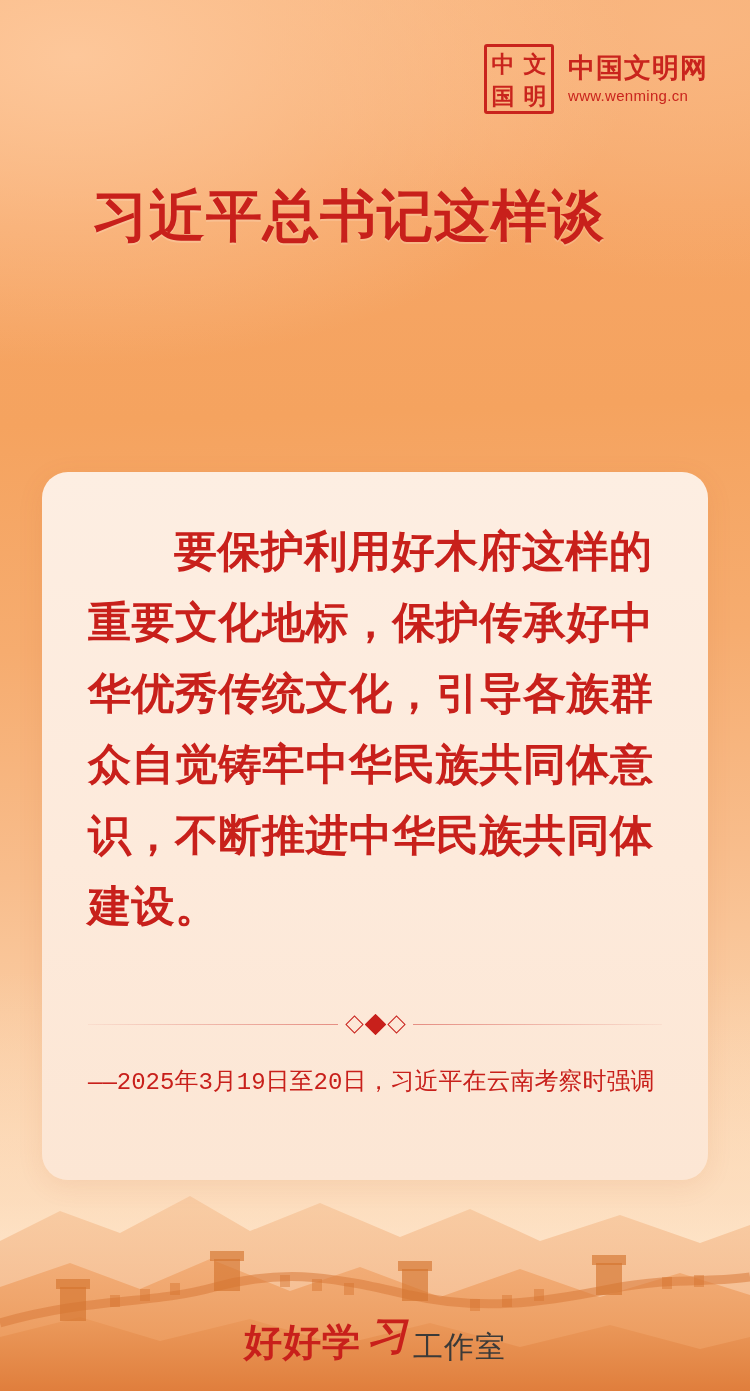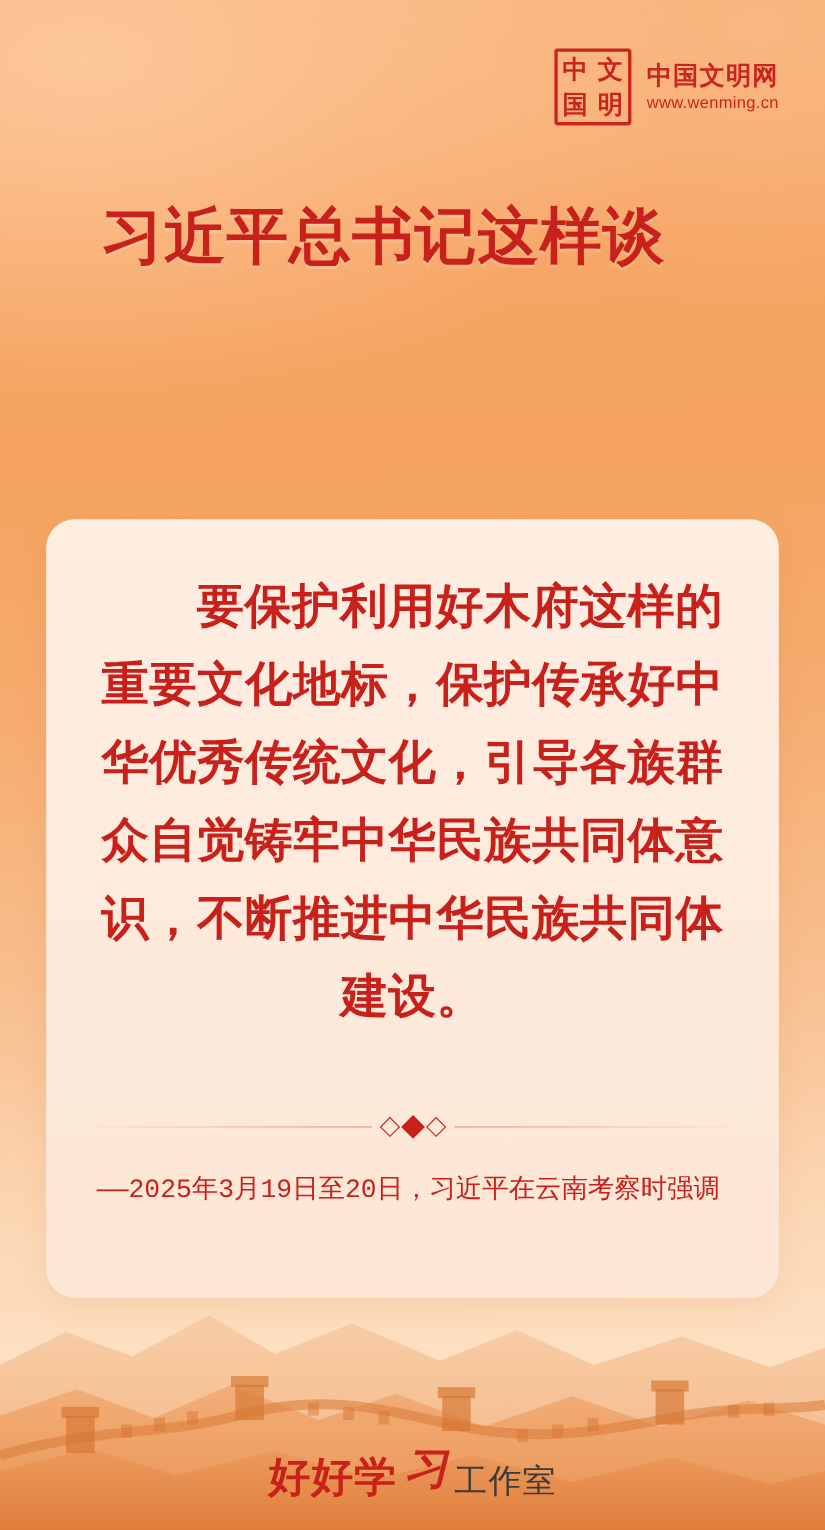"中国文明网" .brand-cn { font-size: 23px -> 27px }
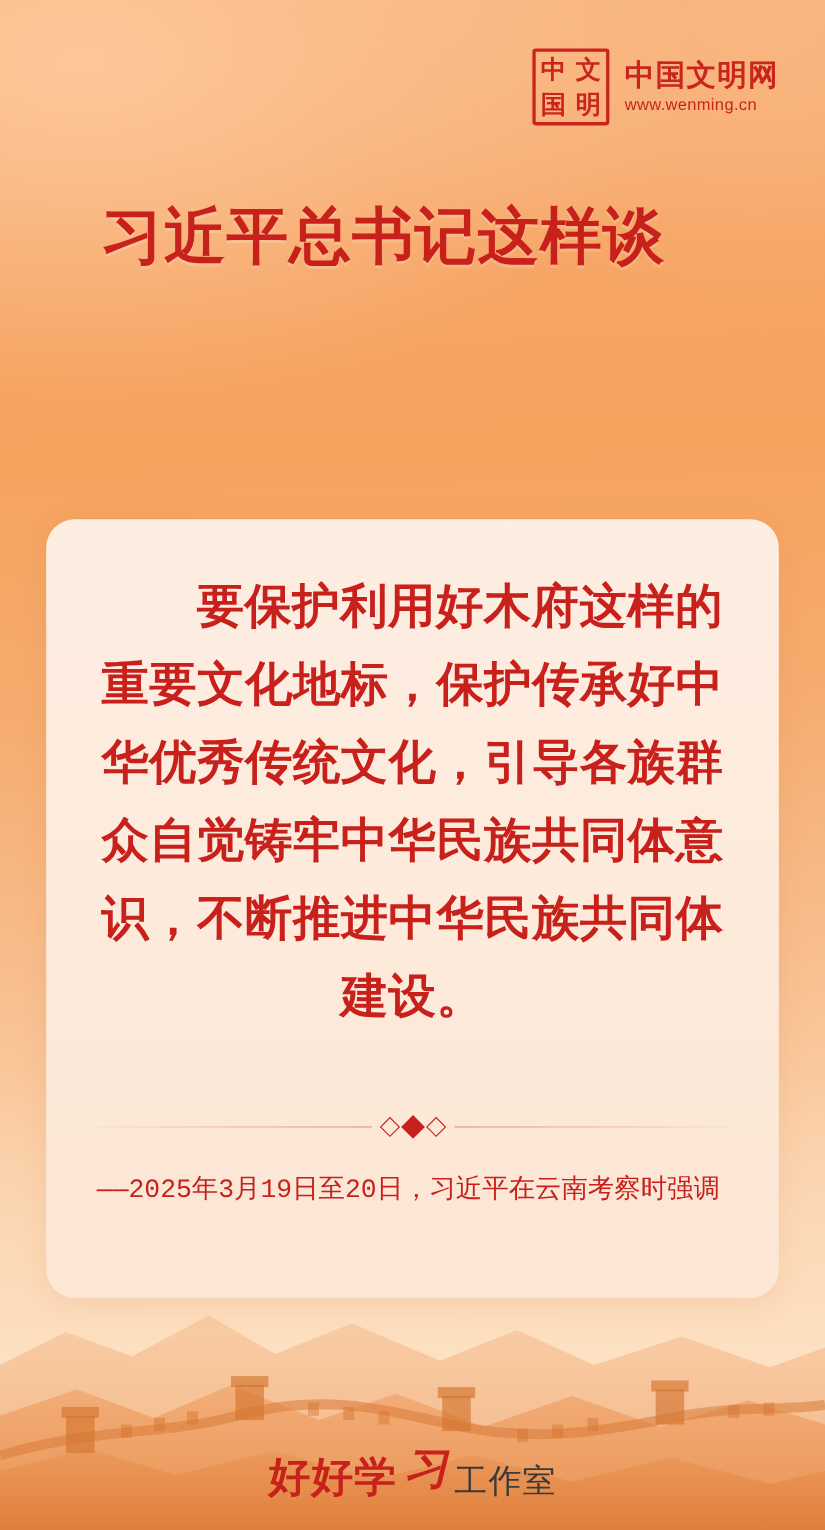"要保护利用好木府这样的重要文化地标，保护传承好中华优秀传统文化，引导各族群众自觉" .quote { text-align: center -> none }
